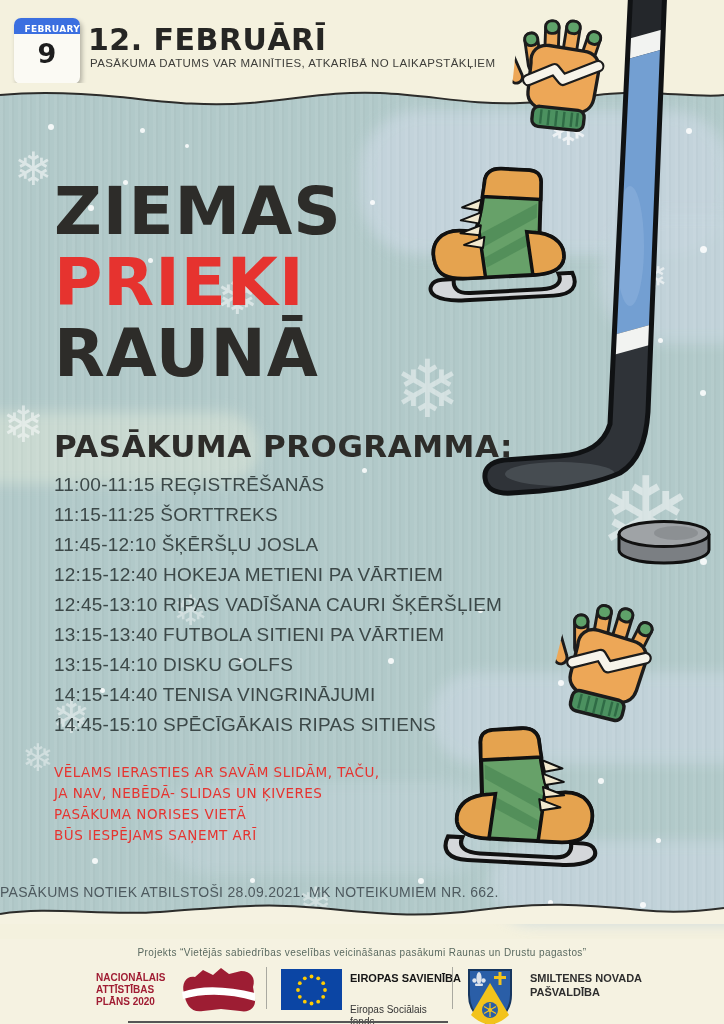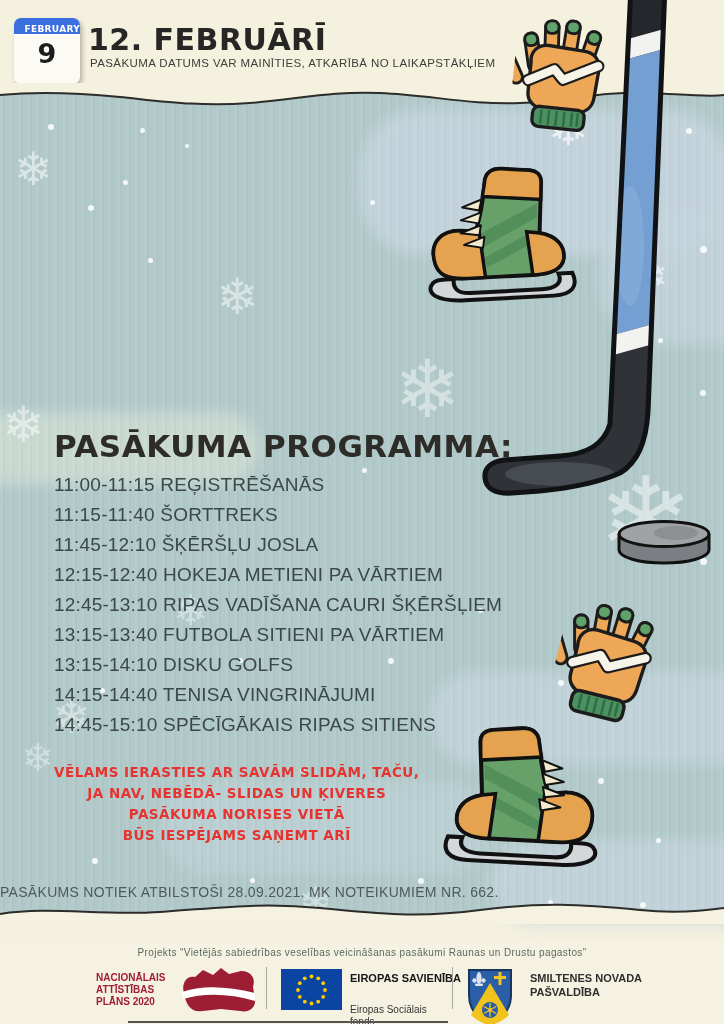"ZIEMAS" div.hero { html: none -> <div> <div>ZIEMAS</div> <div>PRIEKI</div> <div>RAUNĀ</div> </div> }
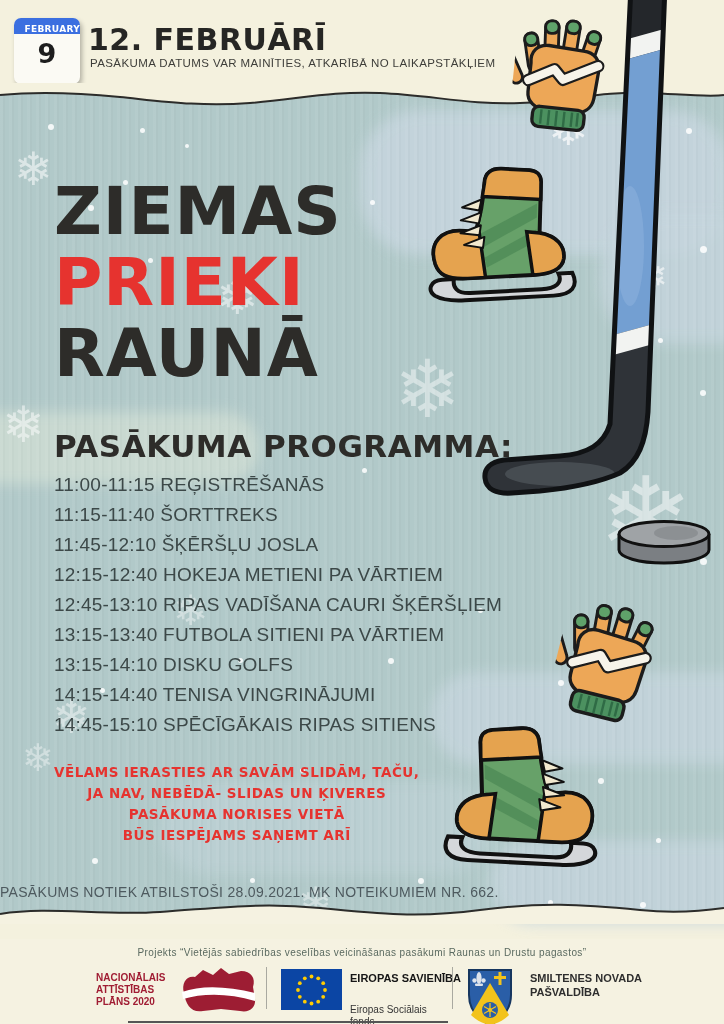"11:15-11:40 ŠORTTREKS" li { text: 11:15-11:40 -> 11:15-11:25 }
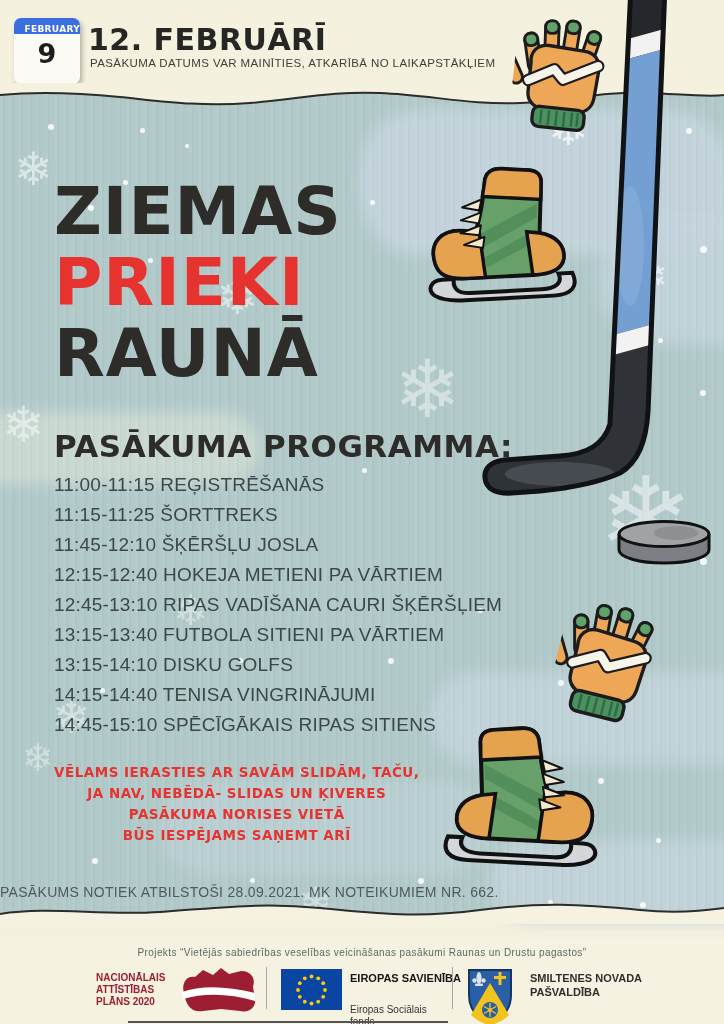"VĒLAMS IERASTIES AR SAVĀM SLIDĀM," .red-note { font-weight: 700 -> 400; text-align: center -> none }
